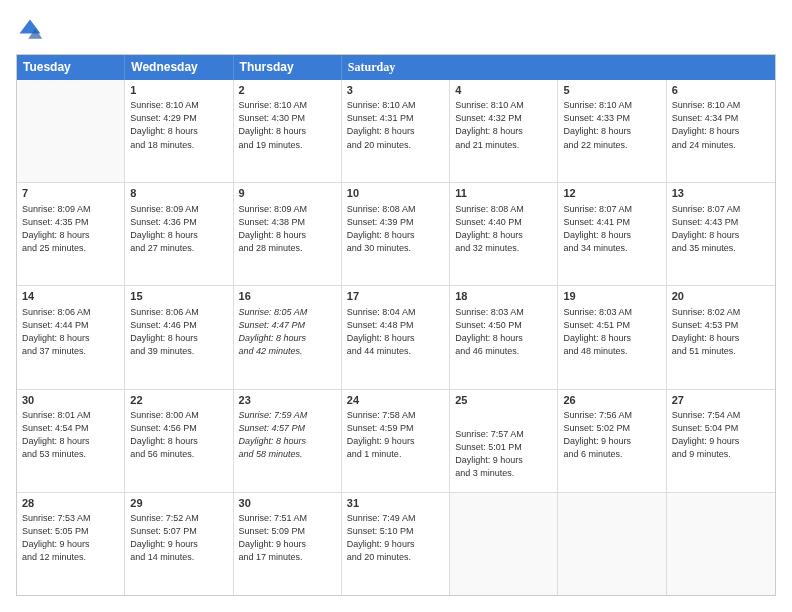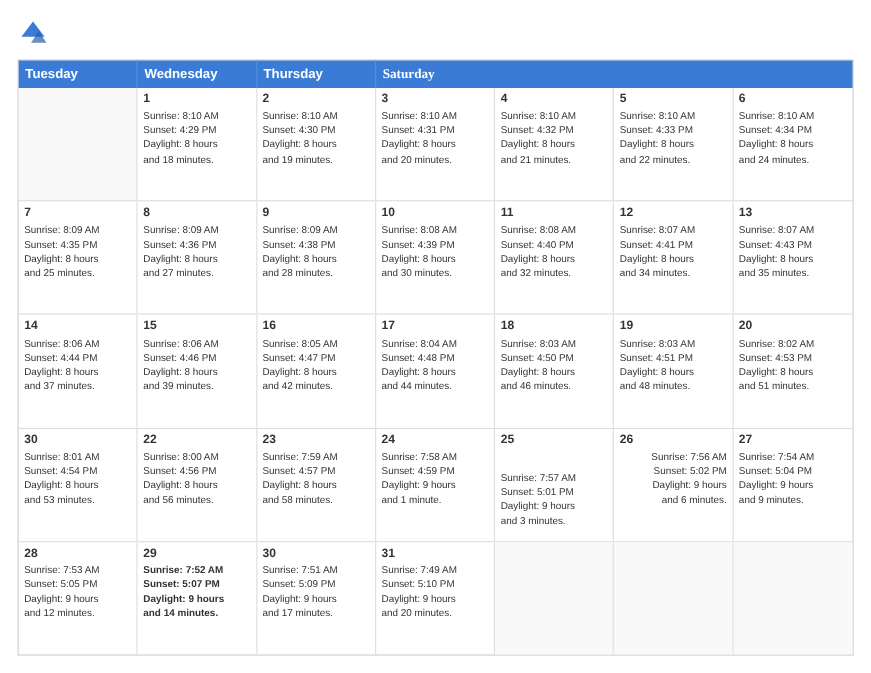"Sunrise: 8:05 AM" div.cal-cell-info { font-style: none -> italic }
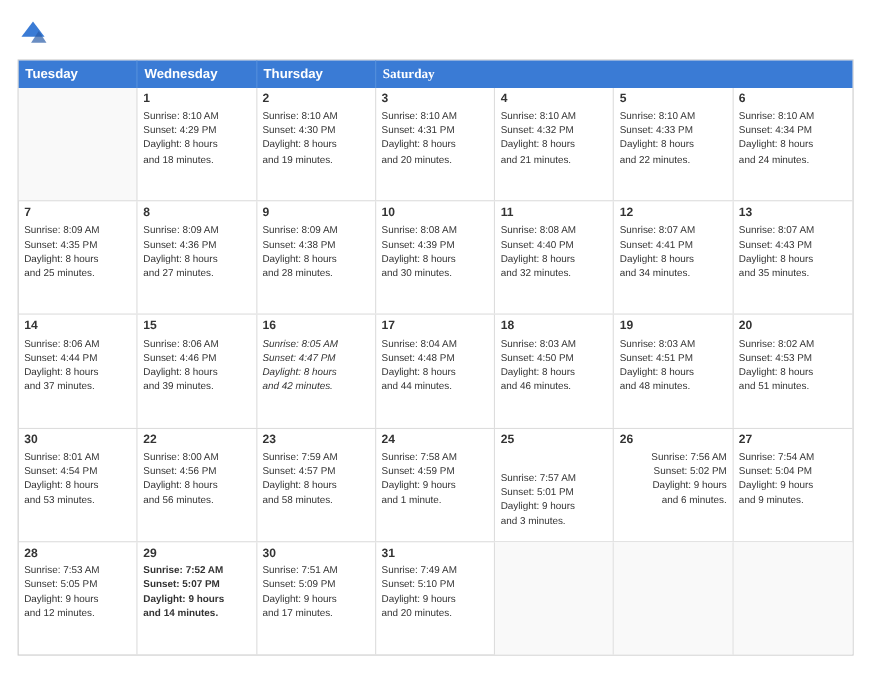"Sunrise: 7:59 AM" div.cal-cell-info { font-style: none -> italic }
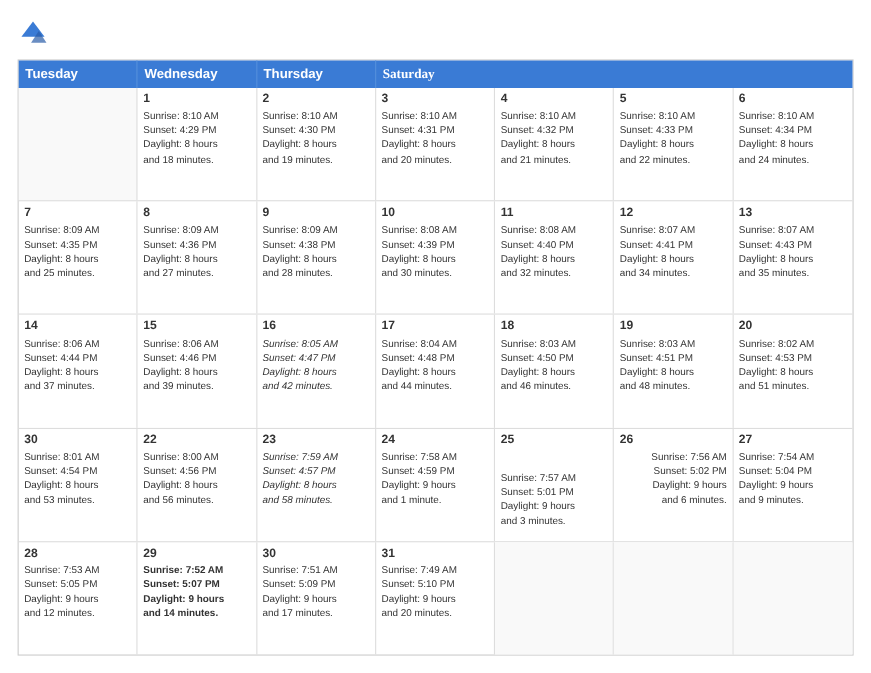"Sunrise: 7:56 AM" div.cal-cell-info { text-align: right -> none }
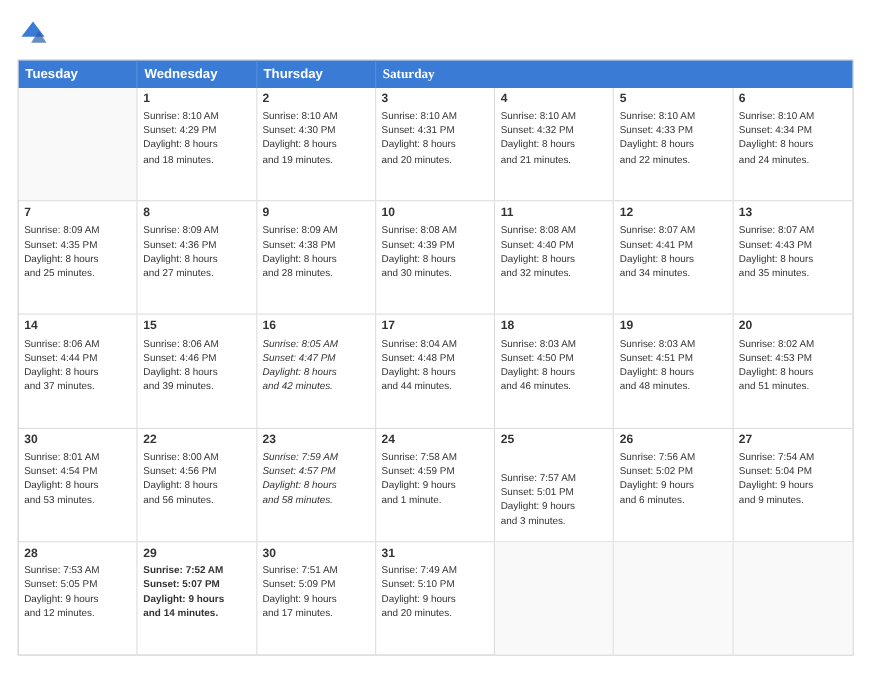"Sunrise: 7:52 AM" div.cal-cell-info { font-weight: bold -> none }
